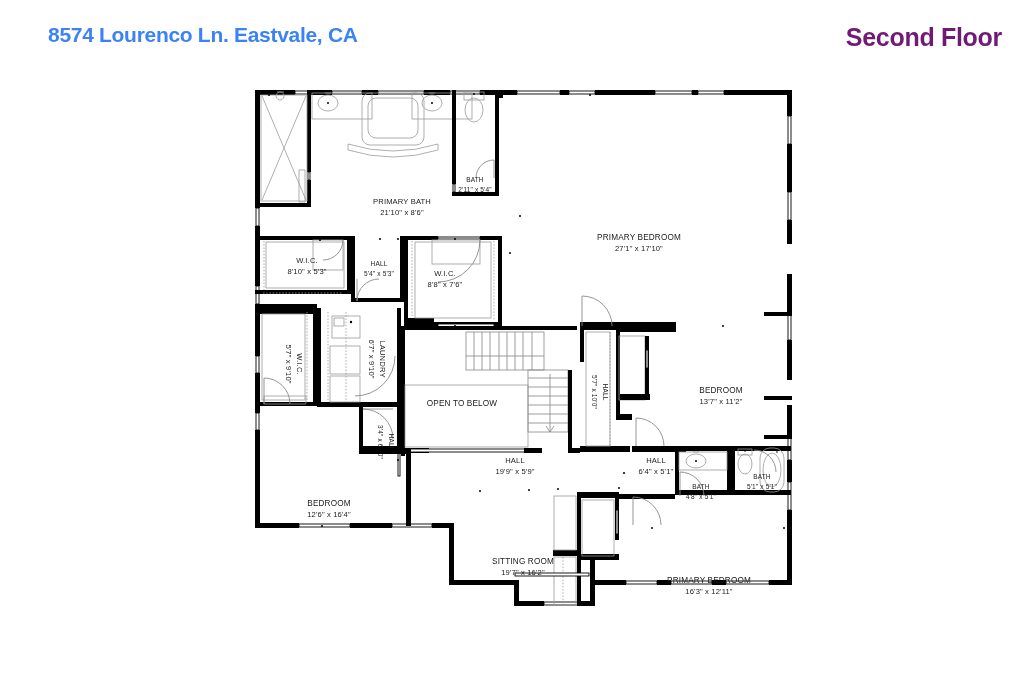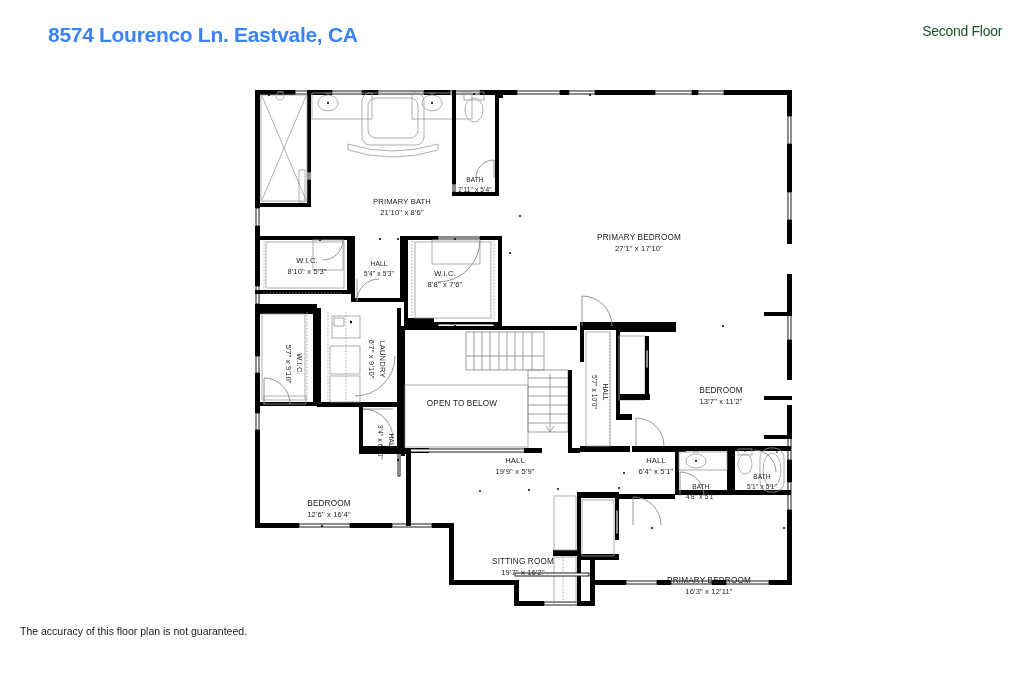"Second Floor" #floorlabel { color: #14532d -> #701a75; font-size: 14px -> 25px; font-weight: normal -> bold }
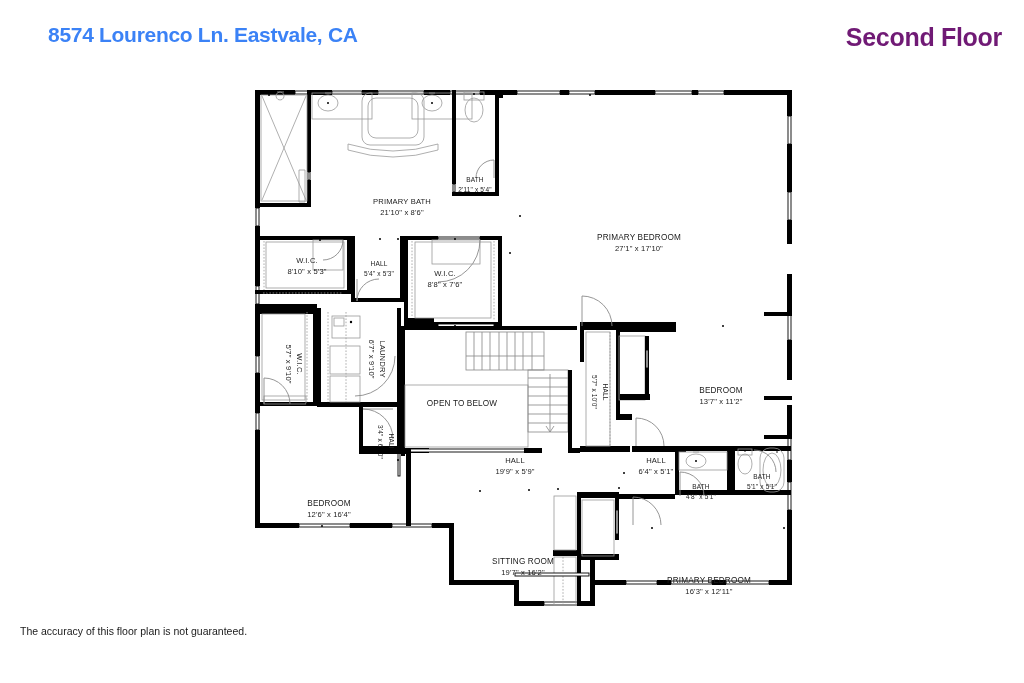"The accuracy of this floor" span.fl { html: <span>The accuracy of this floor plan is not guaranteed.</span> -> none }
